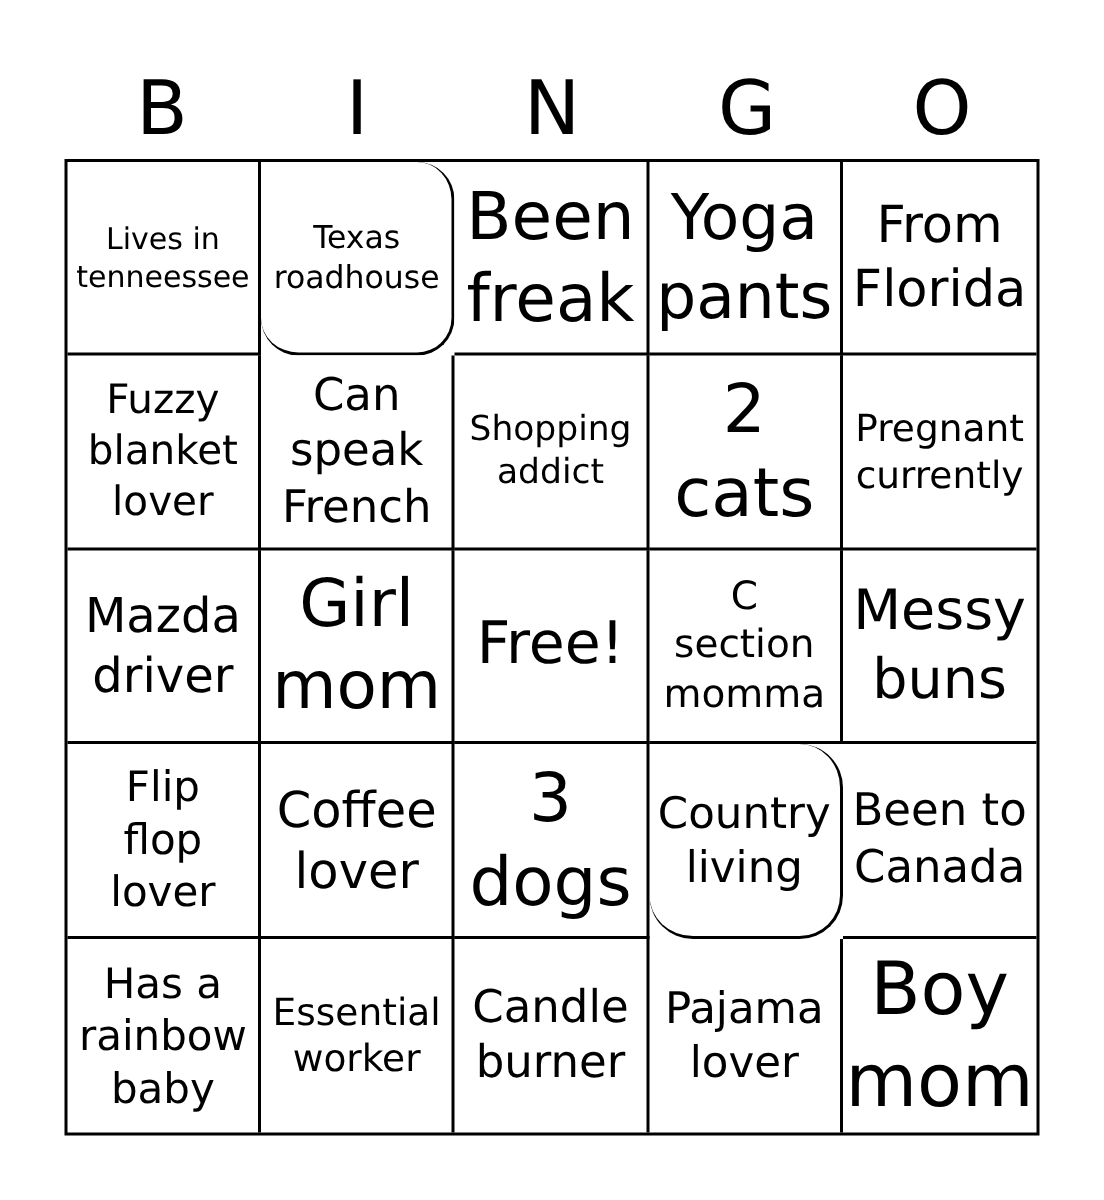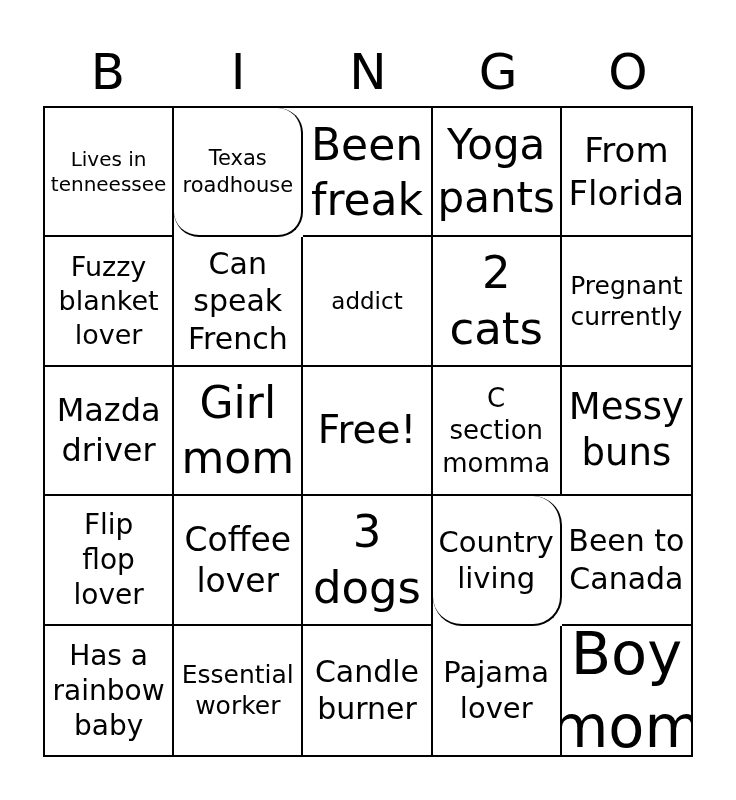"Shopping" span.cell-line { html: none -> <span>Shopping</span> }
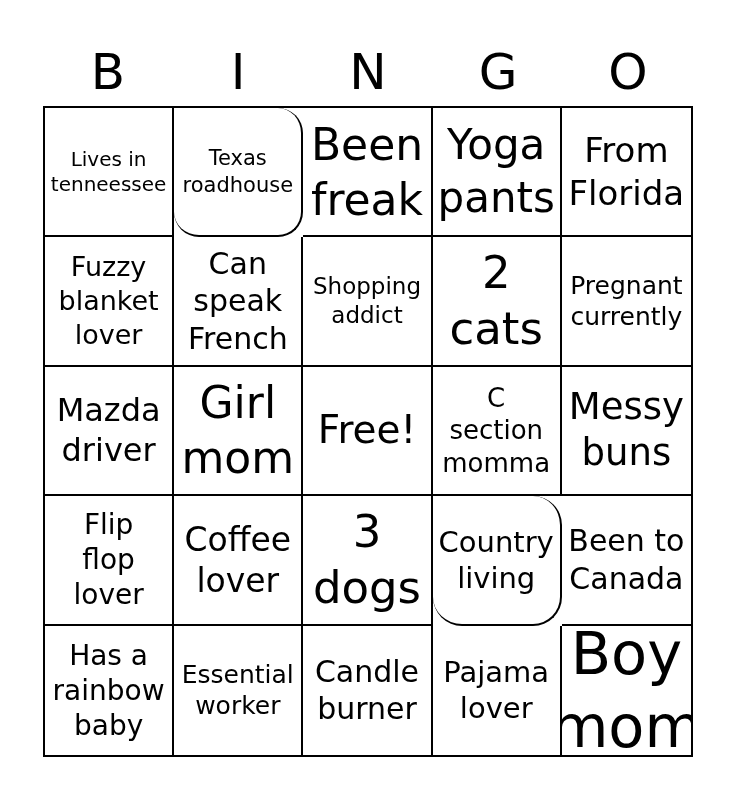"Boy" div.cell { font-size: 59px -> 49px }
